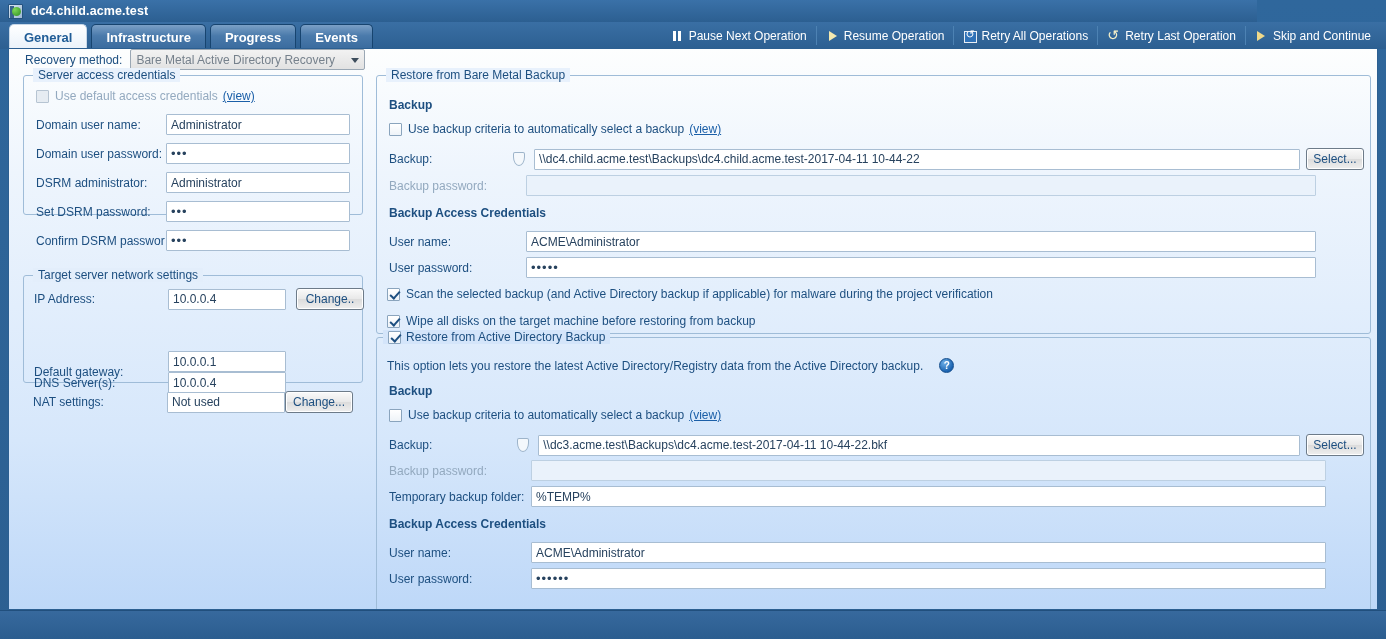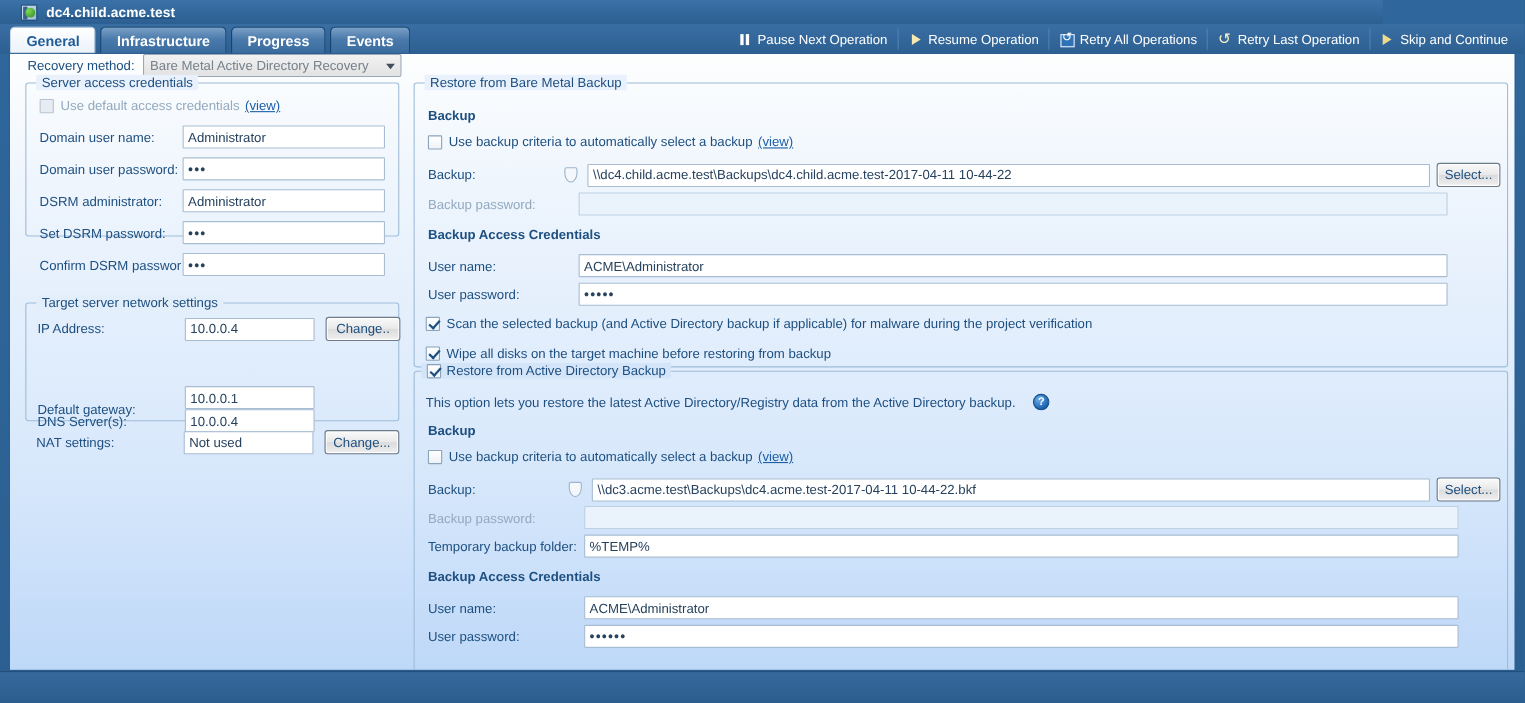"dc4.child.acme.test" .titlebar { padding-left: 19px -> 8px; text-decoration: underline -> none }
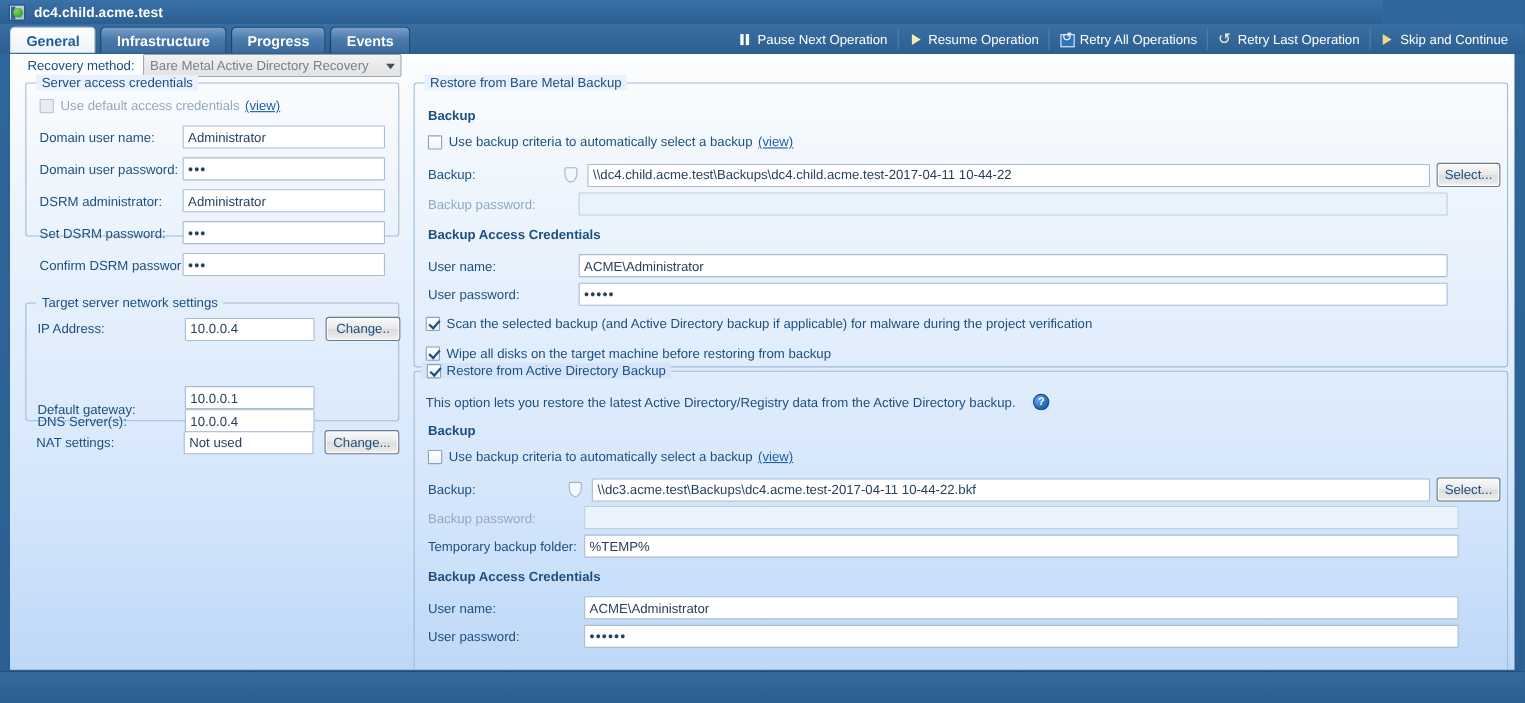"Change..." span.btn { margin-left: 10px -> none }
